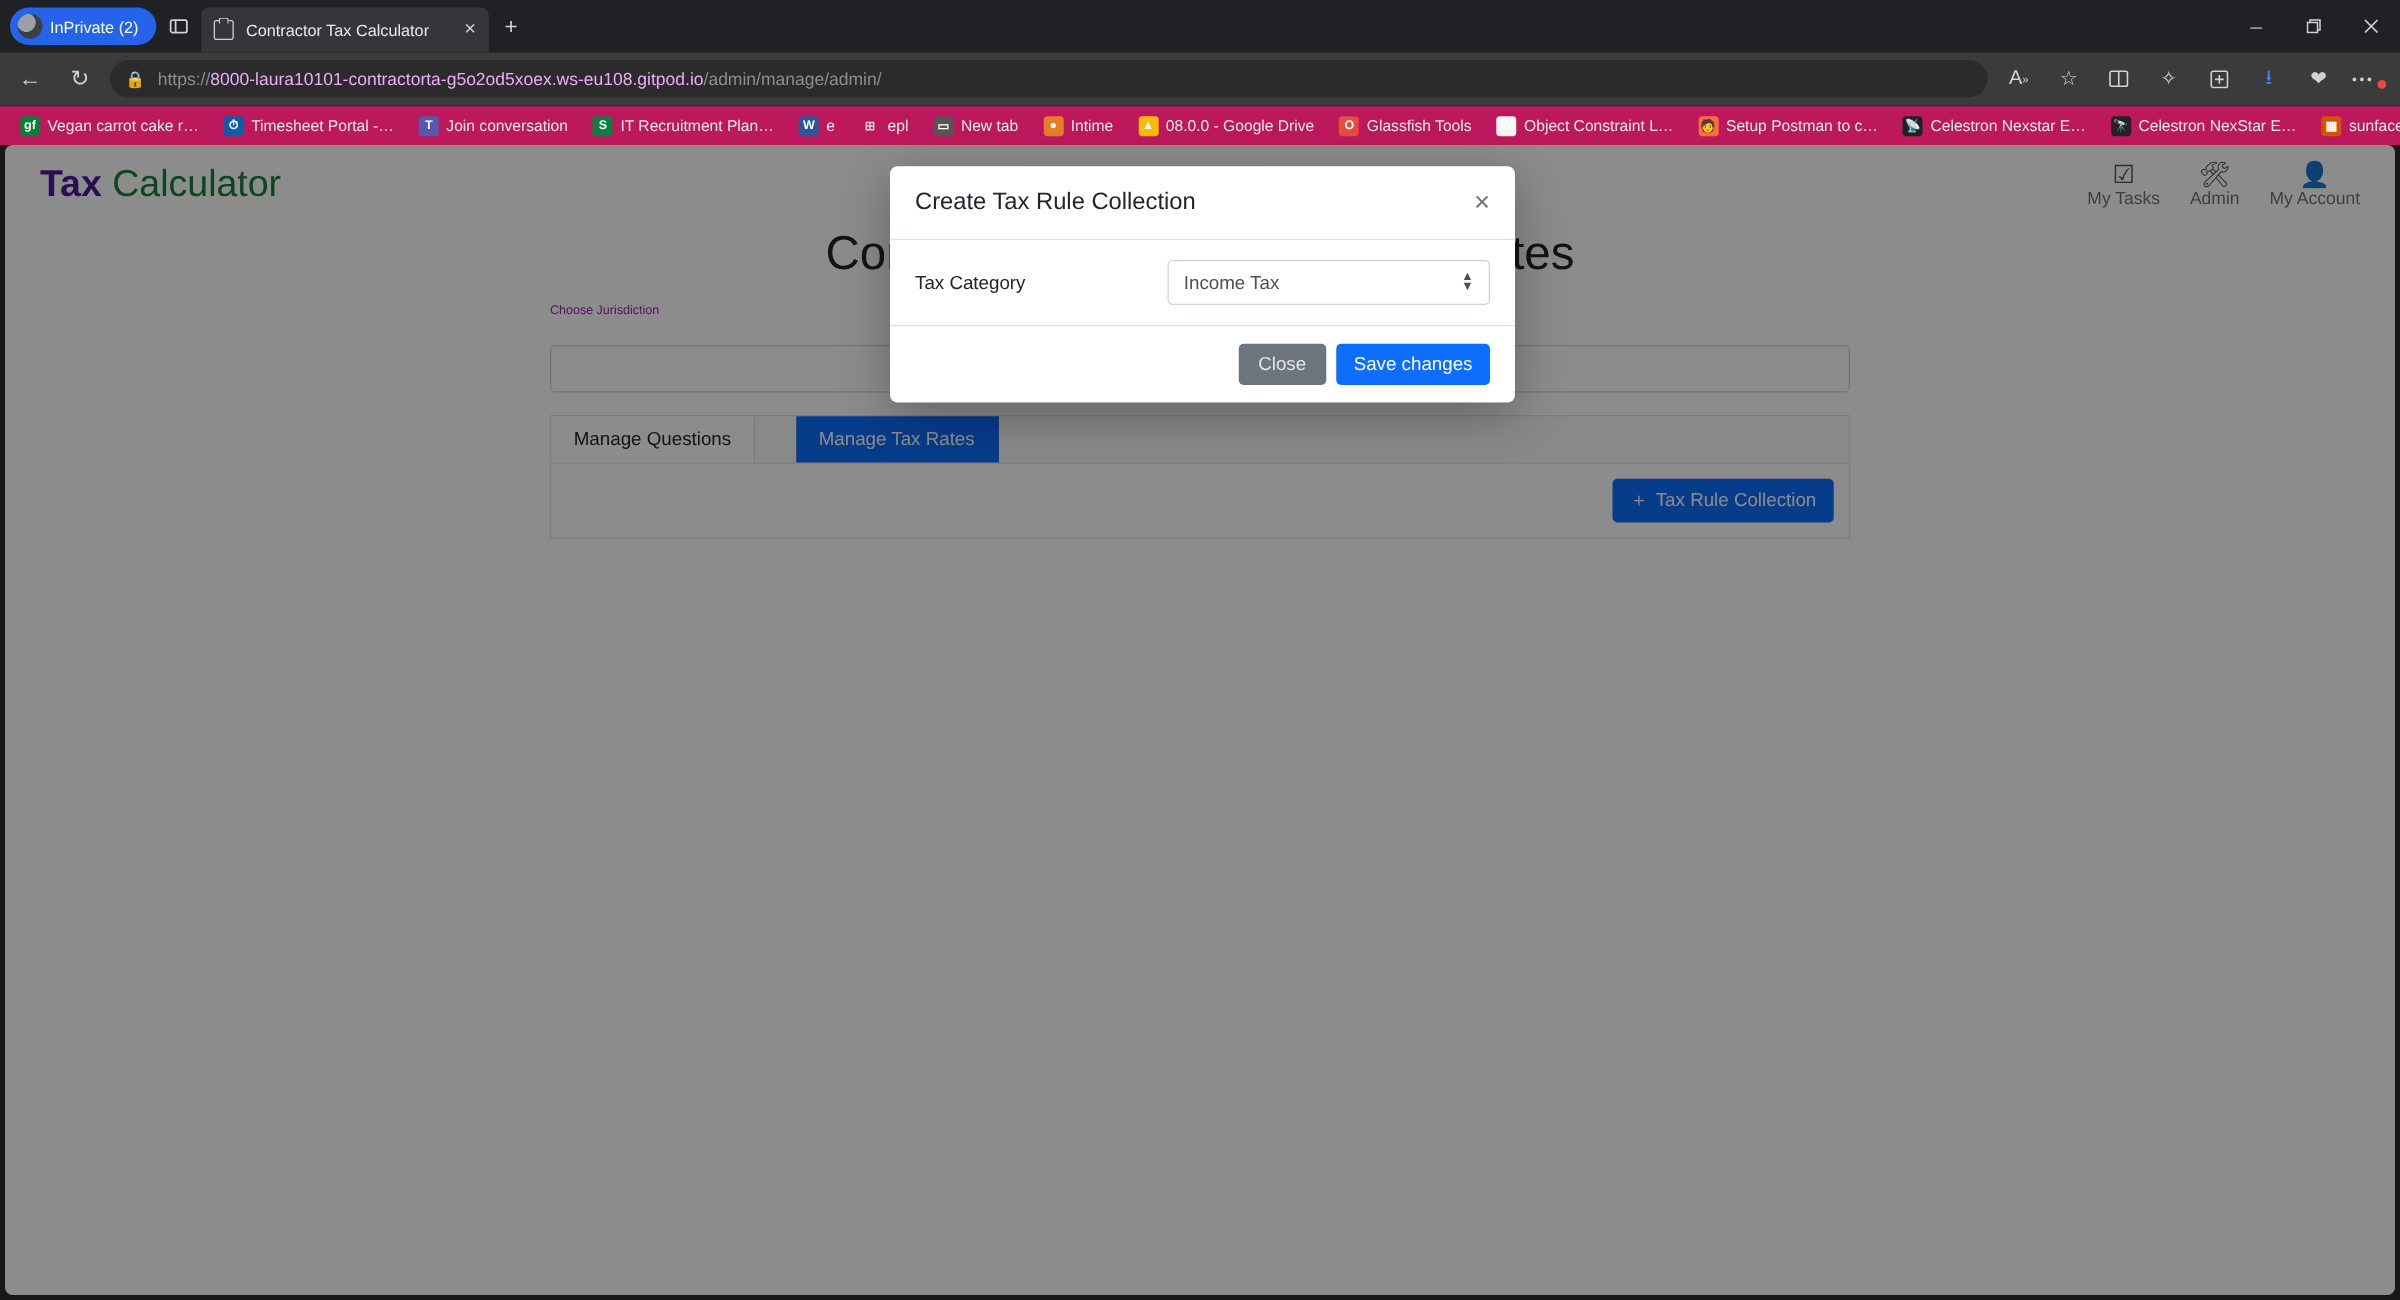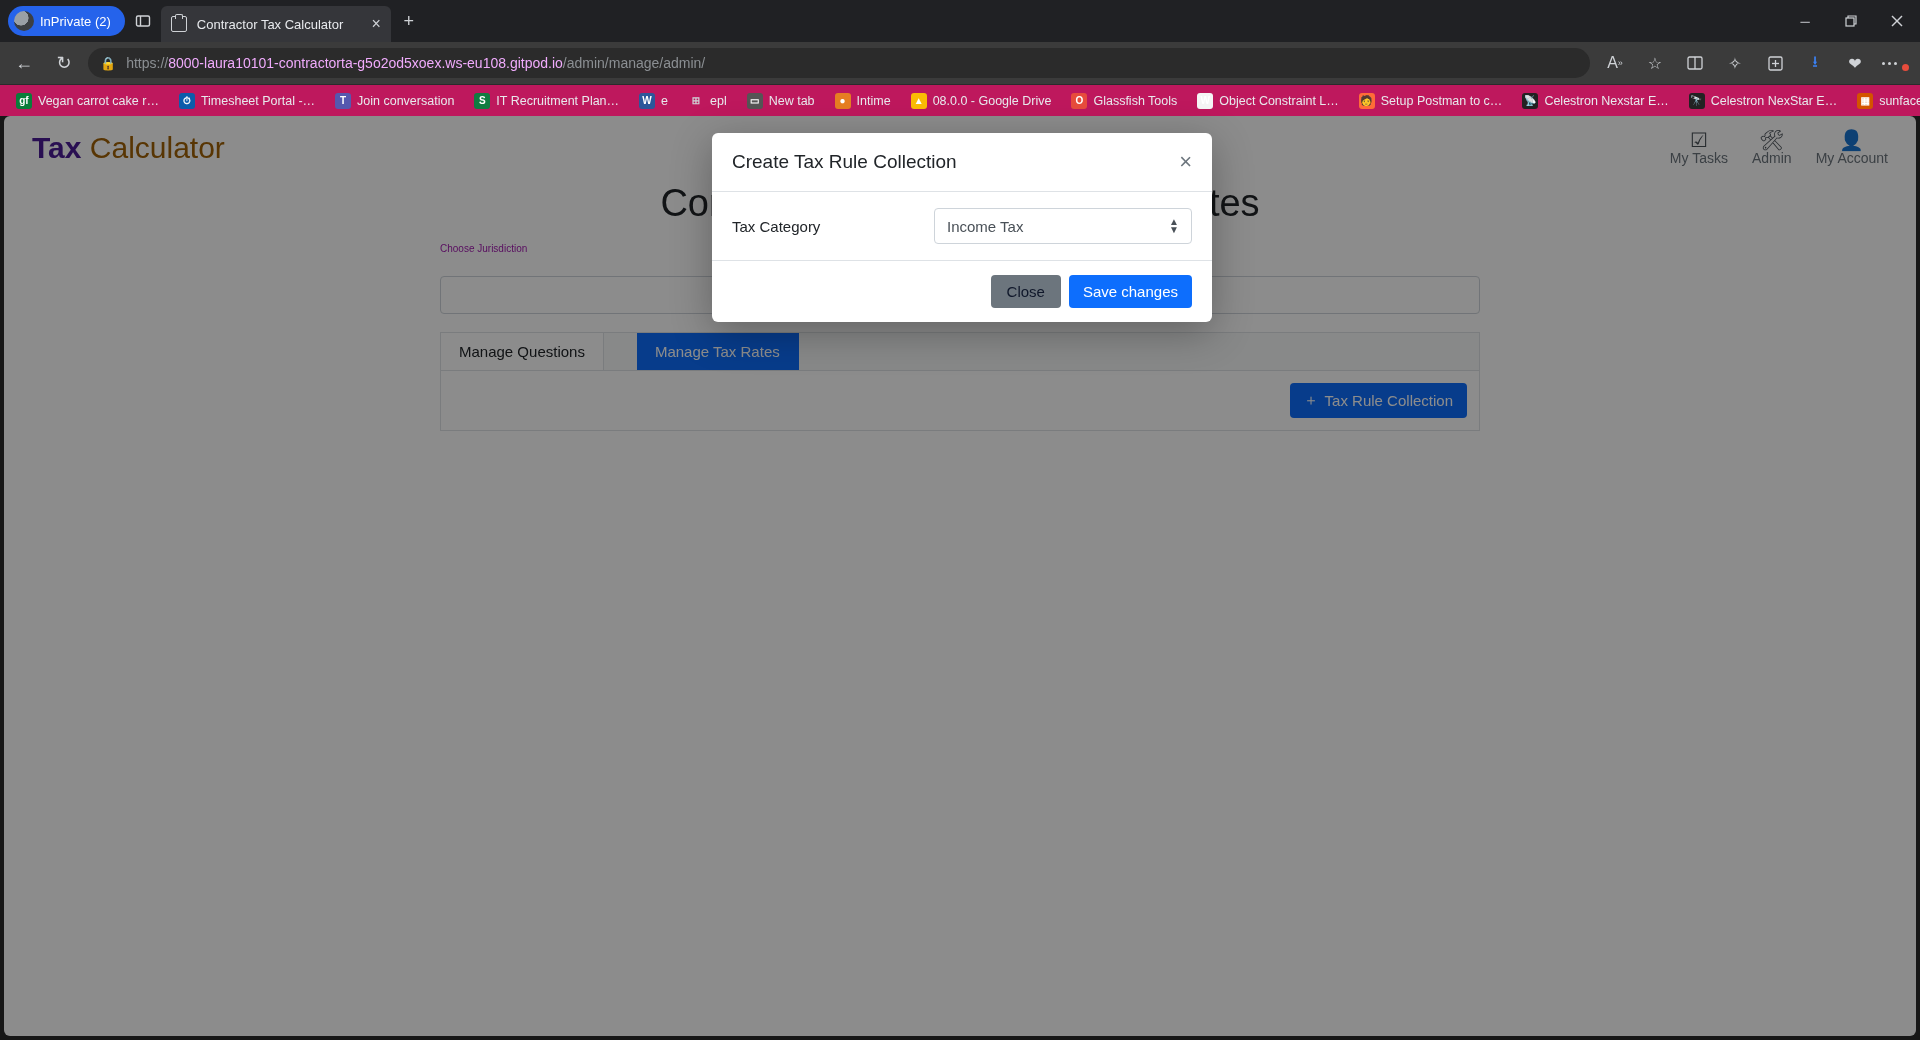"Calculator" .brand .b { color: #a16207 -> #15803d }
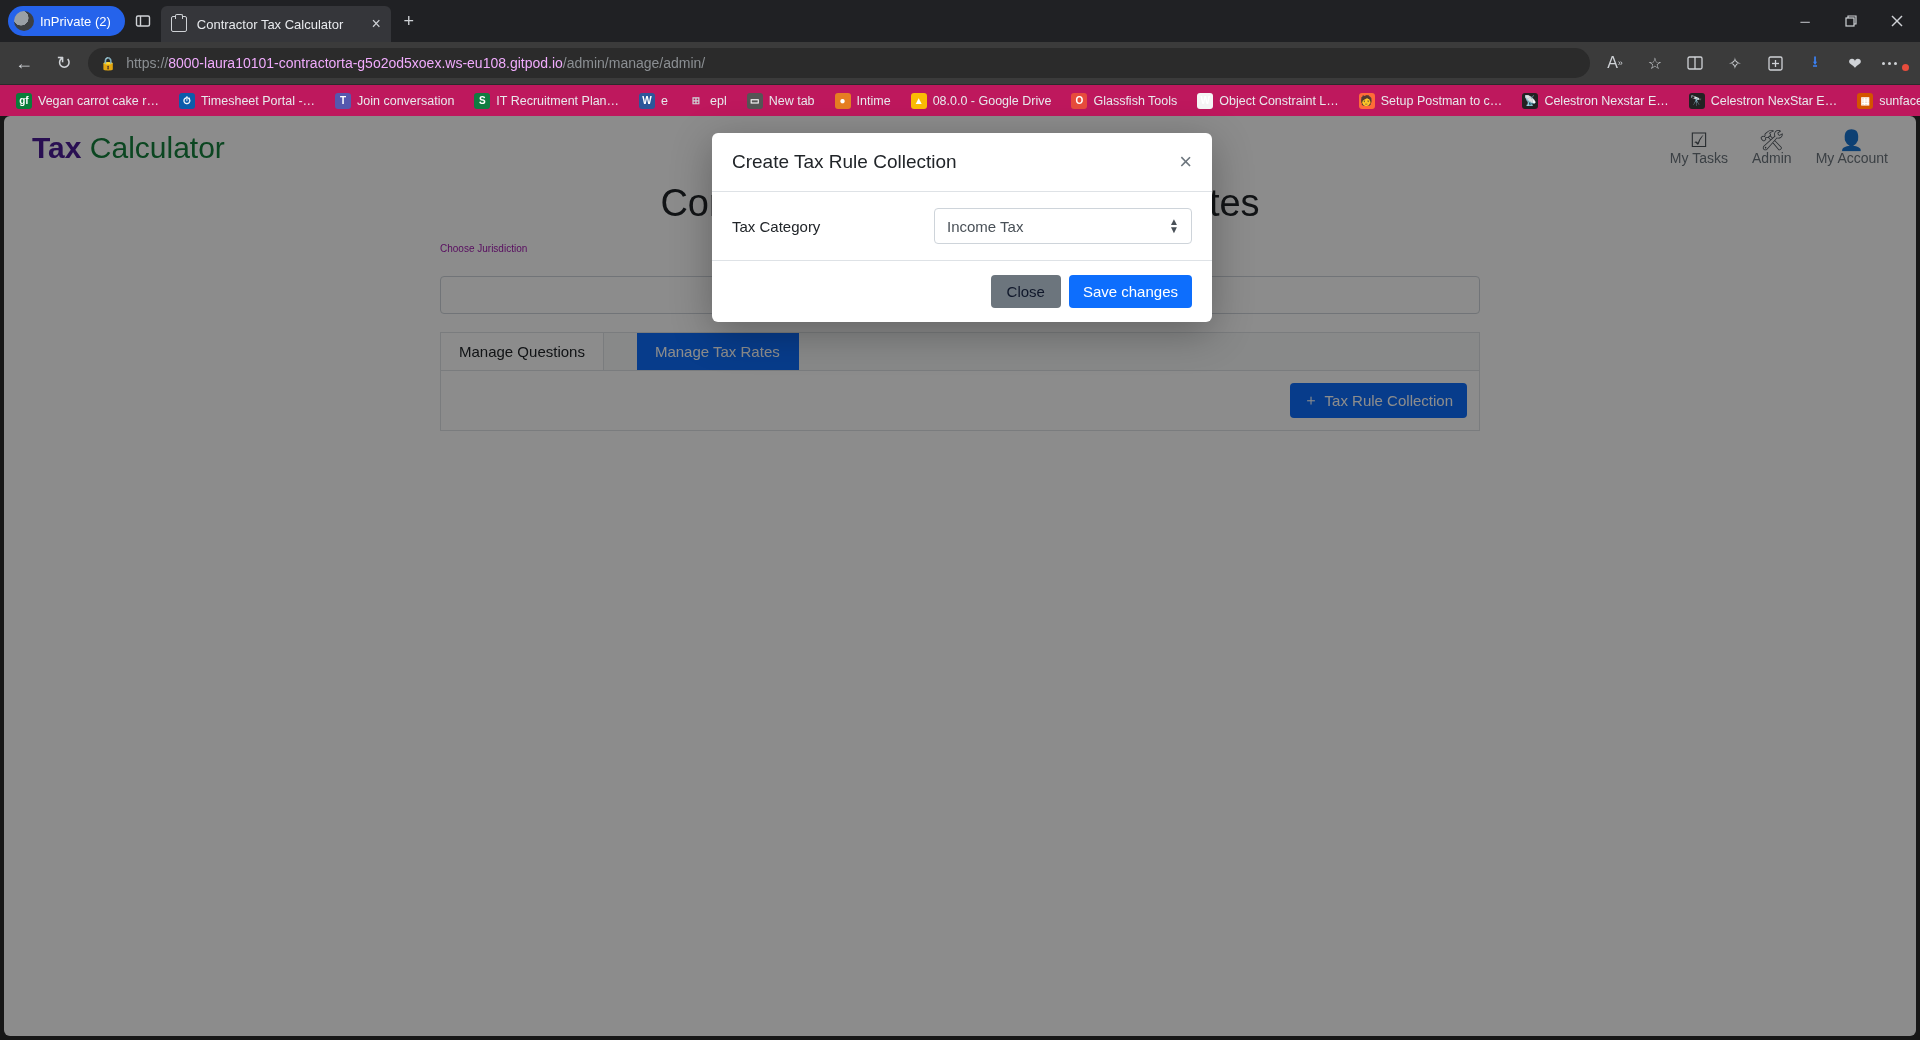"Close" .btn-sec { color: #0f172a -> #e5e5e5 }
